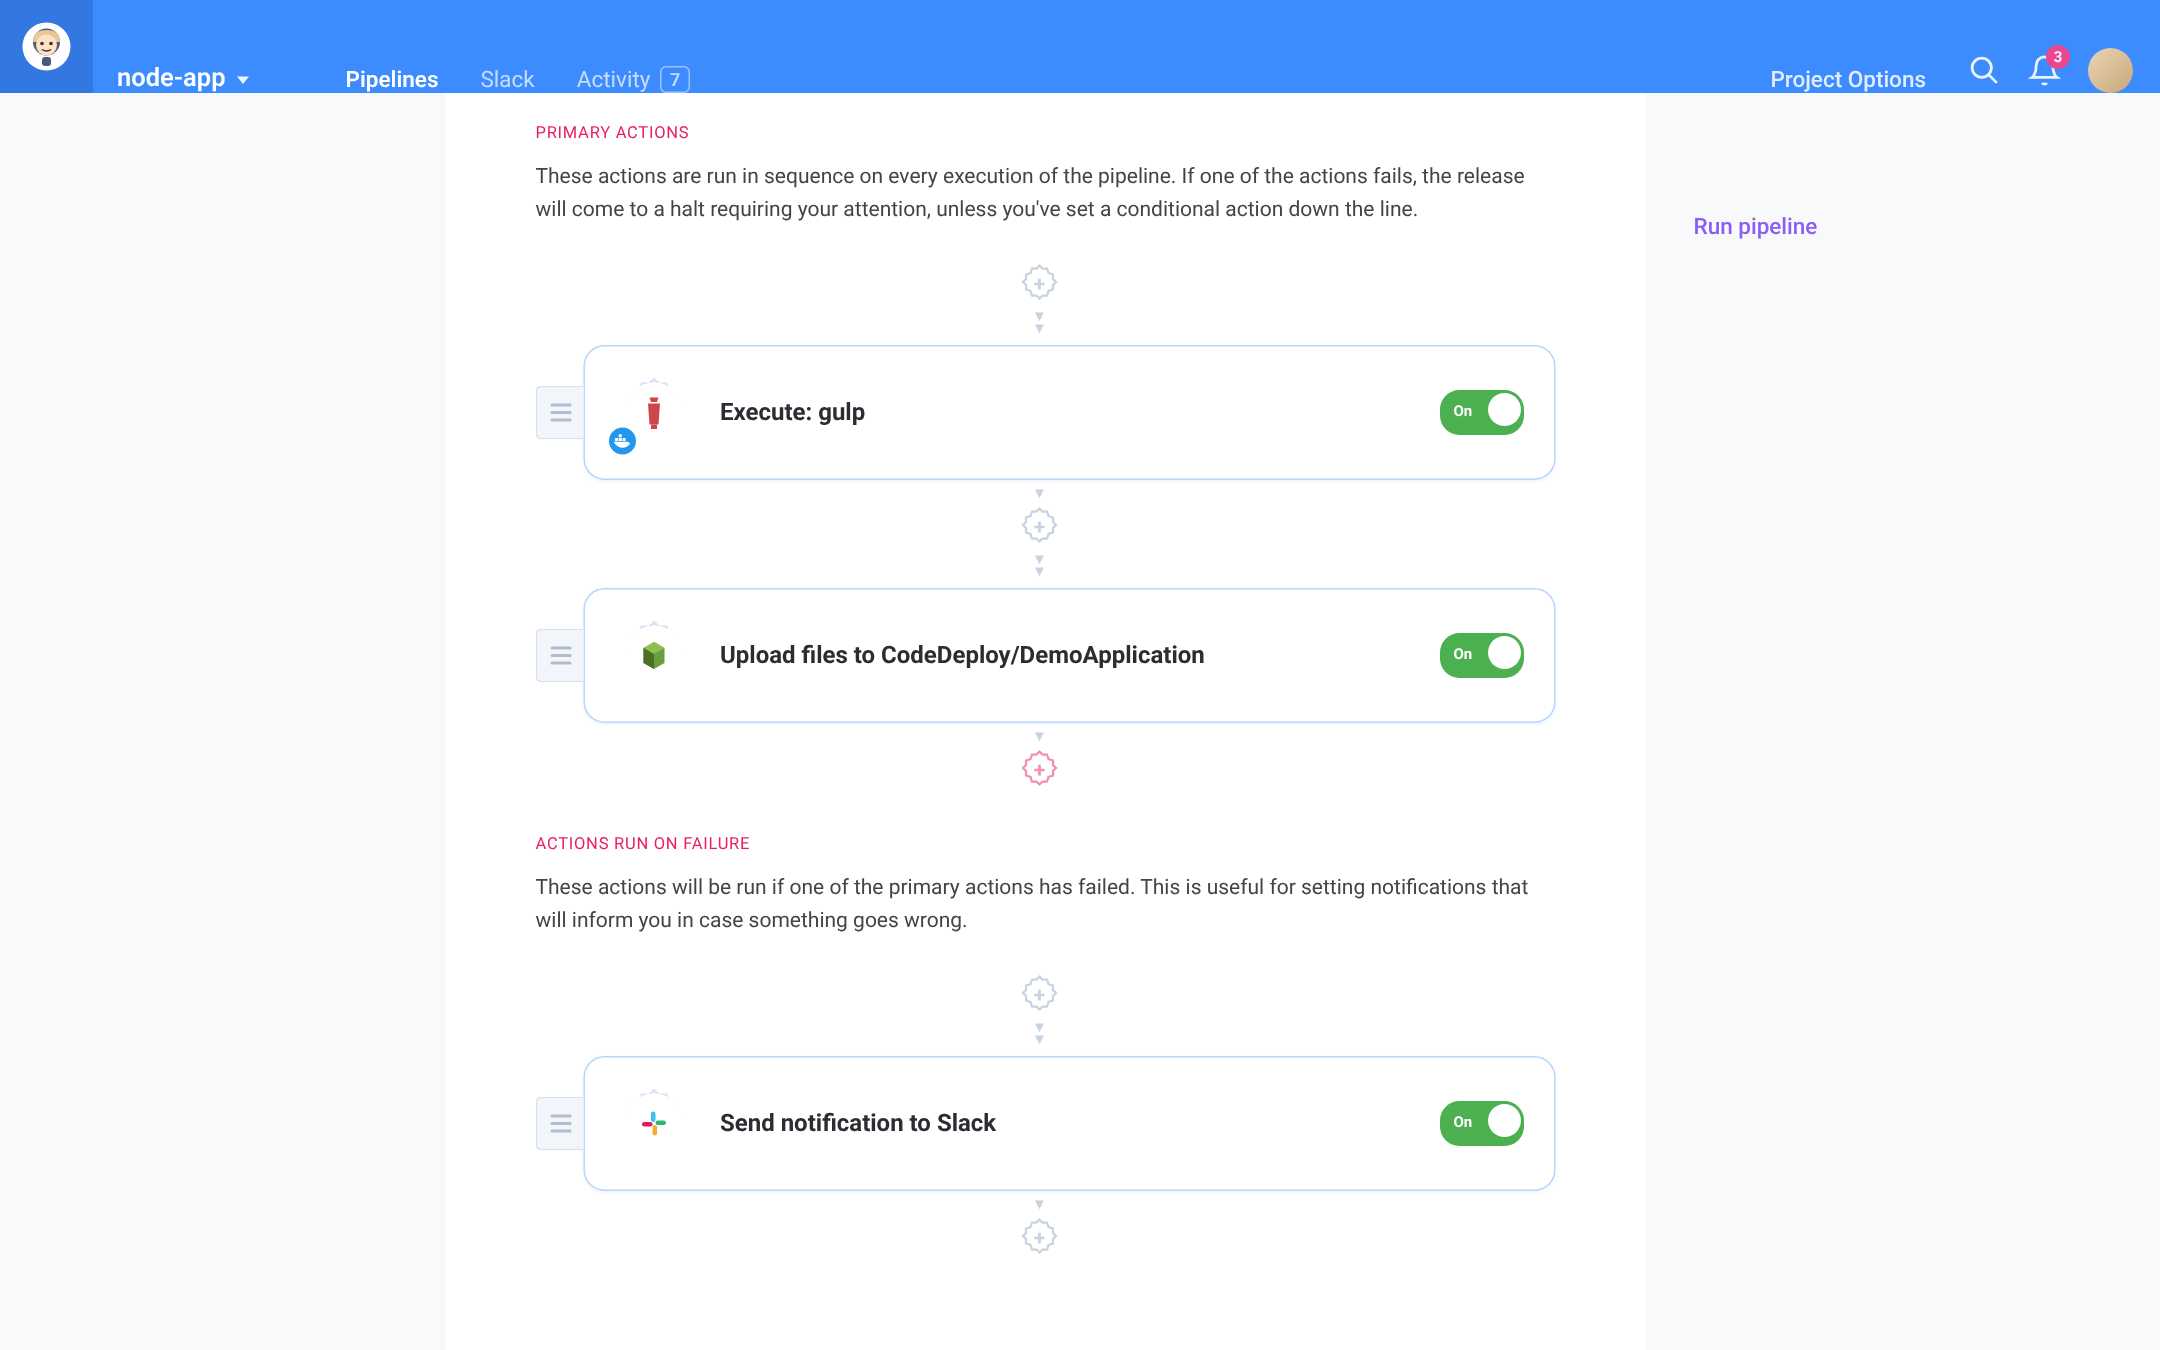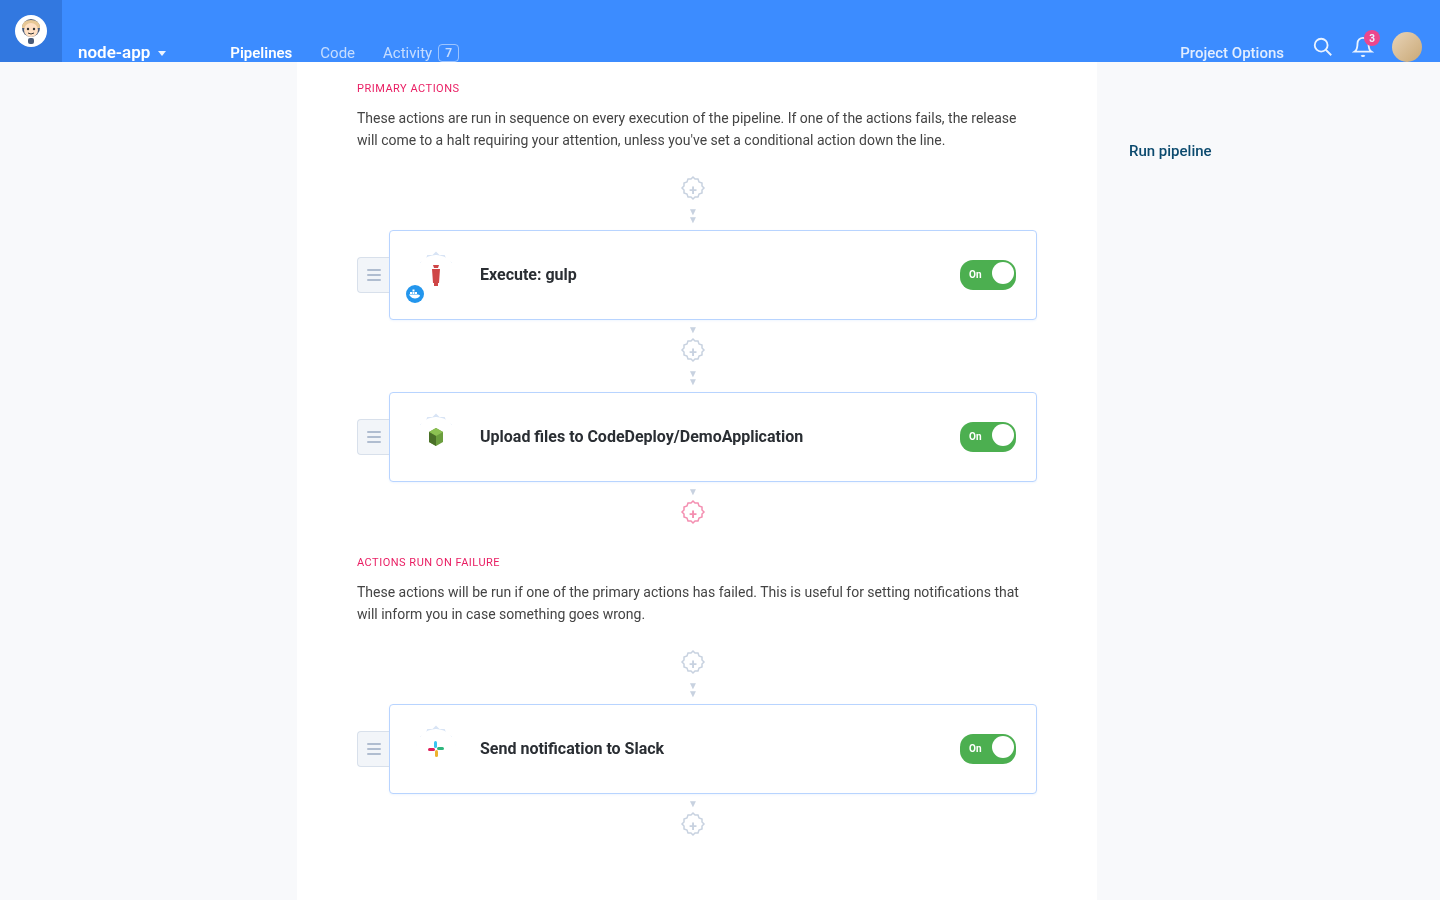"Code" div.nav-item { text: Code -> Slack }
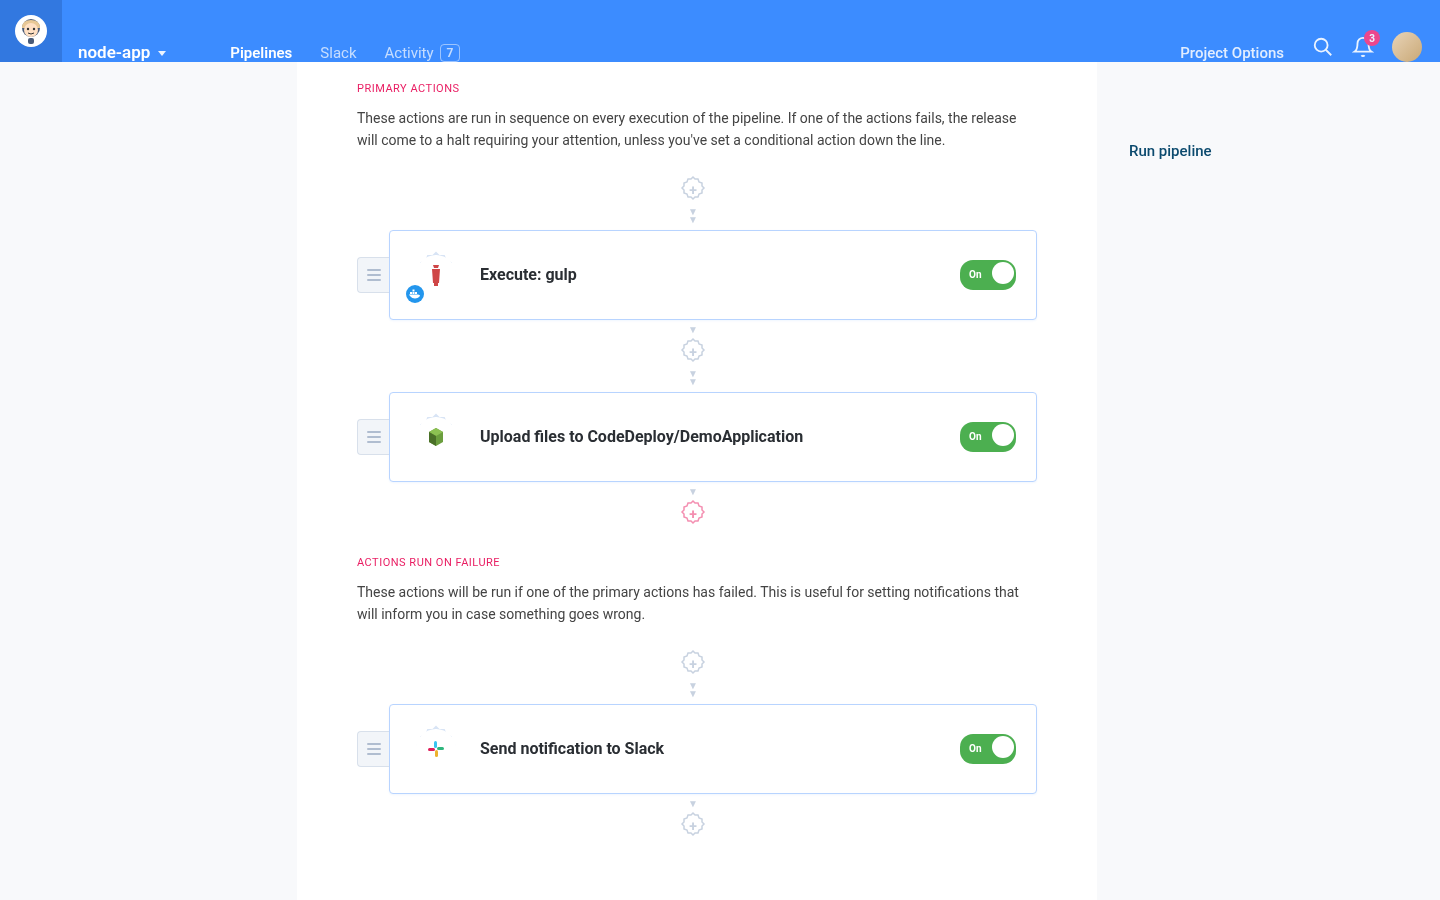"Run pipeline" .run-btn { color: #0c4a6e -> #8b5cf6 }
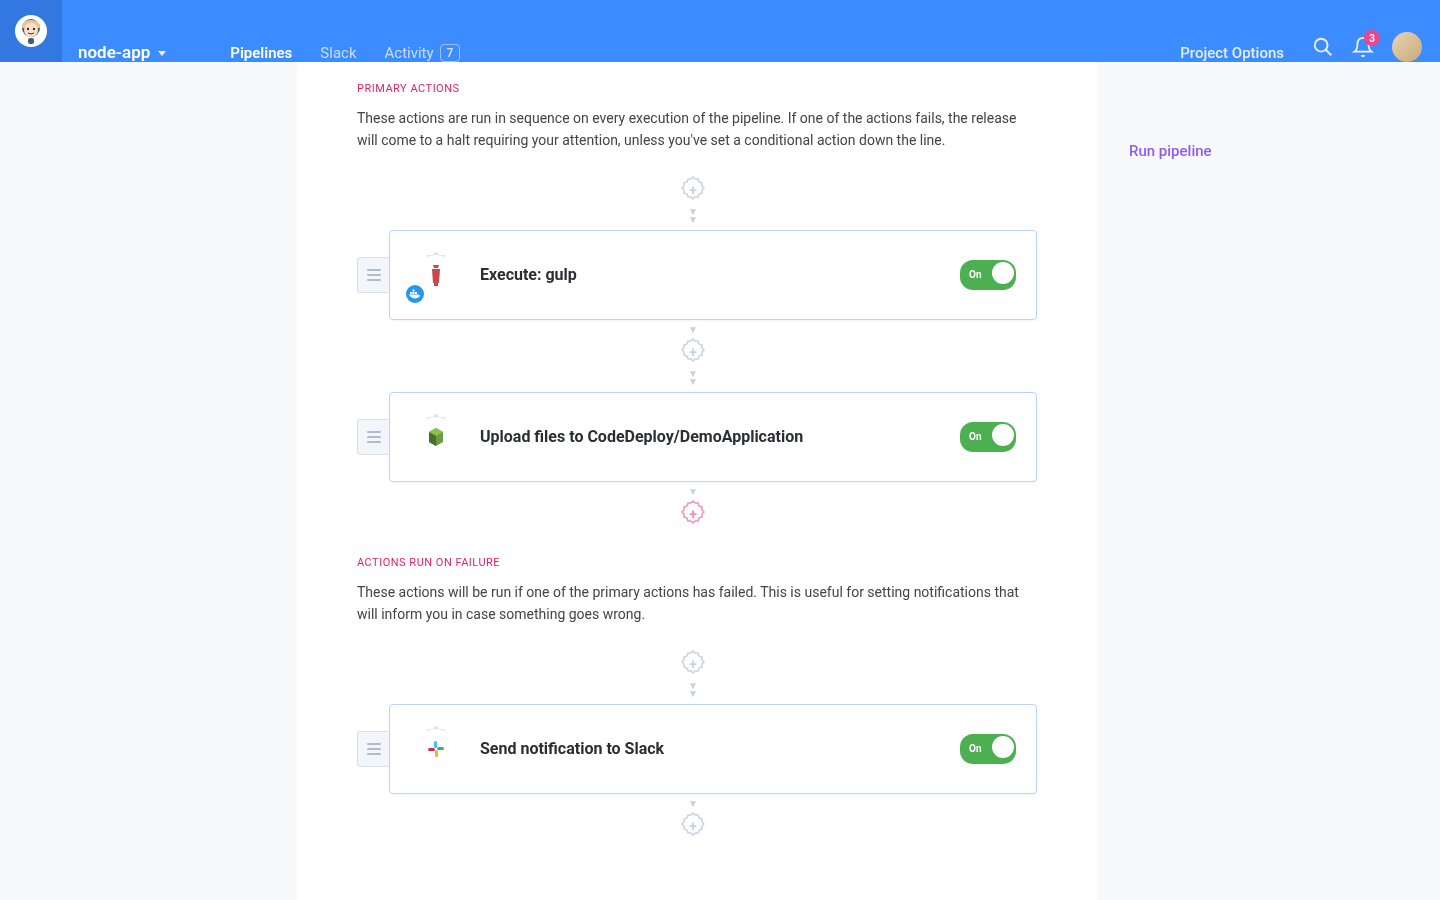"Execute: gulp" .action-card { border-radius: 4px -> 14px }
